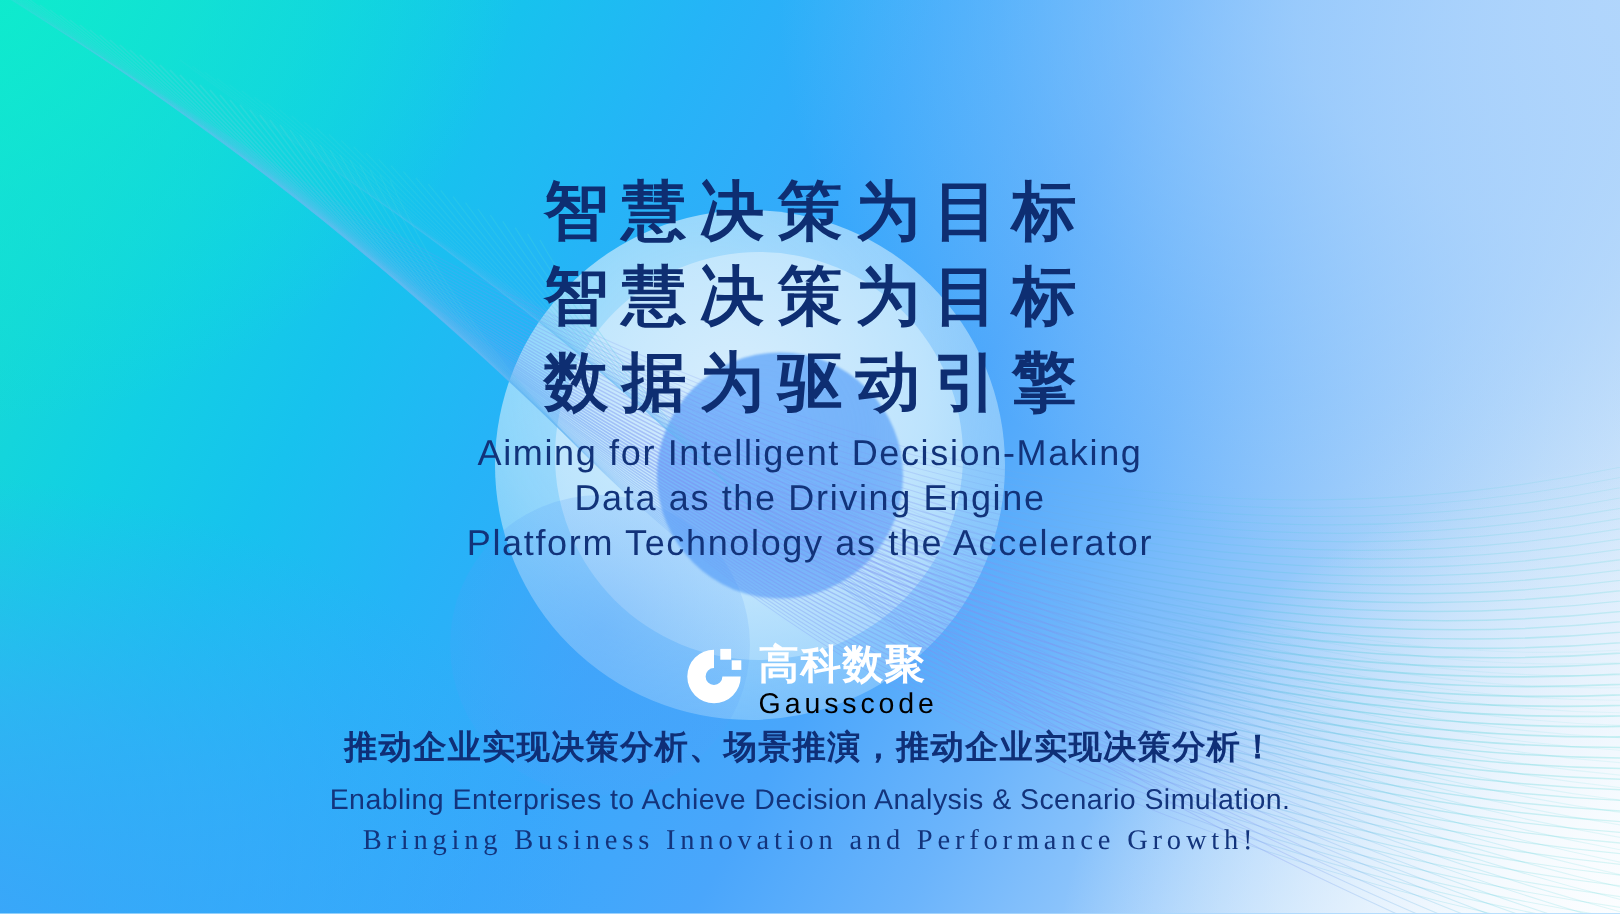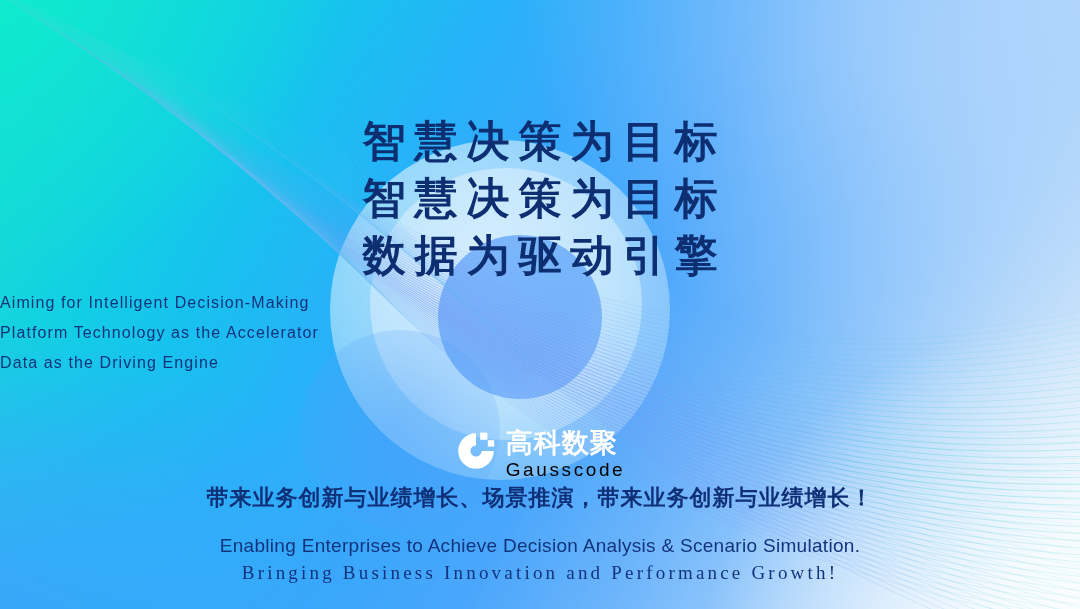"Aiming for Intelligent Decision-Making" .sub-en { font-size: 16px -> 24px; text-align: left -> center }
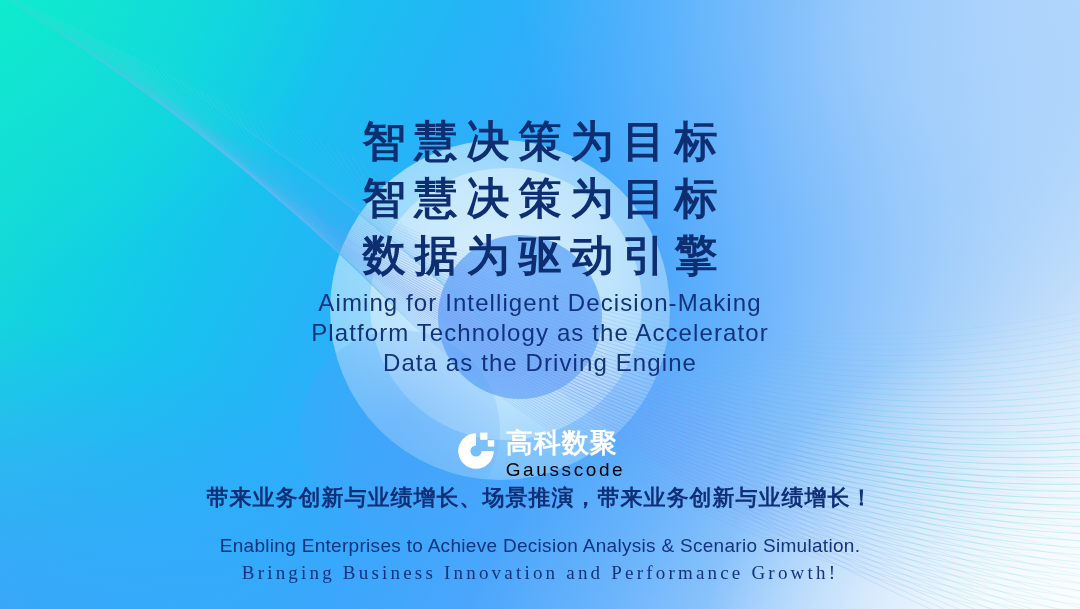"Platform Technology as the Accelerator" div { order: before "Data as the Driving Engine" -> after "Data as the Driving Engine" }
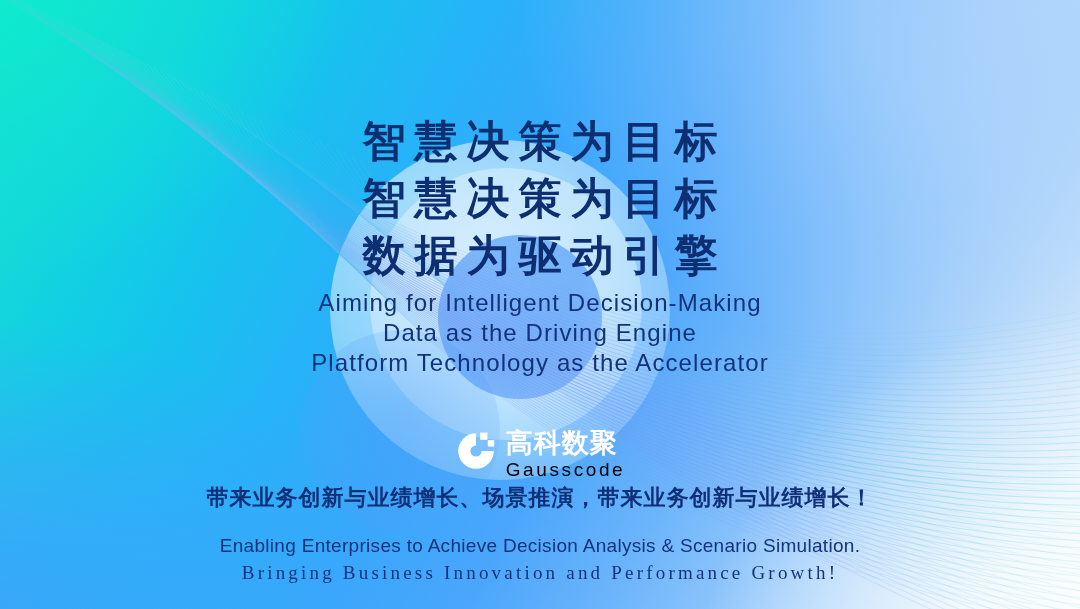"带来业务创新与业绩增长、场景推演，带来业务创新与业绩增长！" div.tag-cn { text: 带来业务创新与业绩增长、场景推演，带来业务创新与业绩增长 -> 推动企业实现决策分析、场景推演，推动企业实现决策分析 }
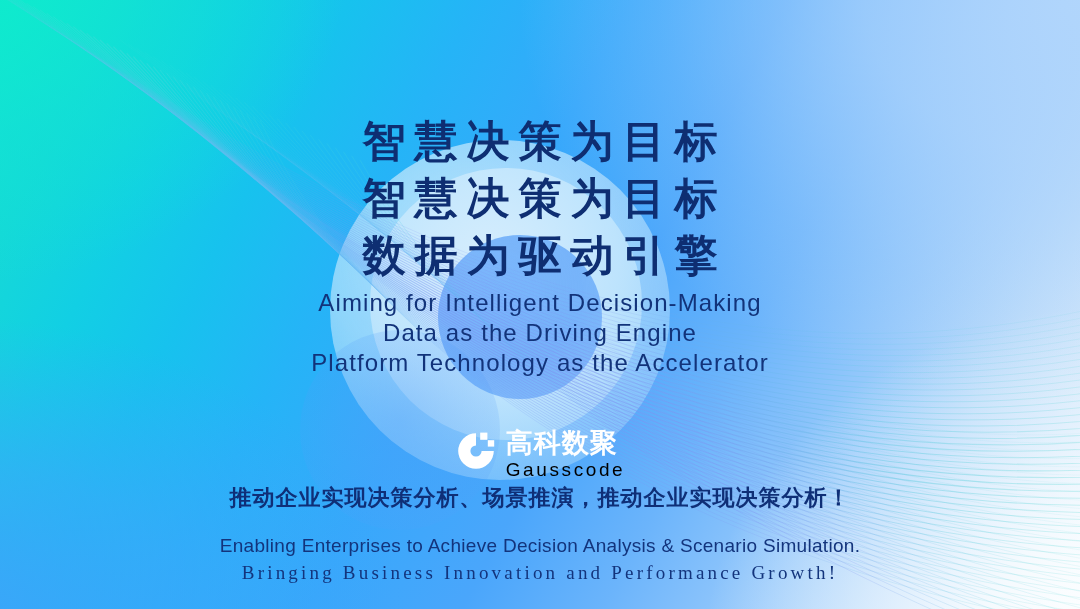"Enabling Enterprises to Achieve Decision" .tag-en .l1 { margin-top: 12px -> none }
